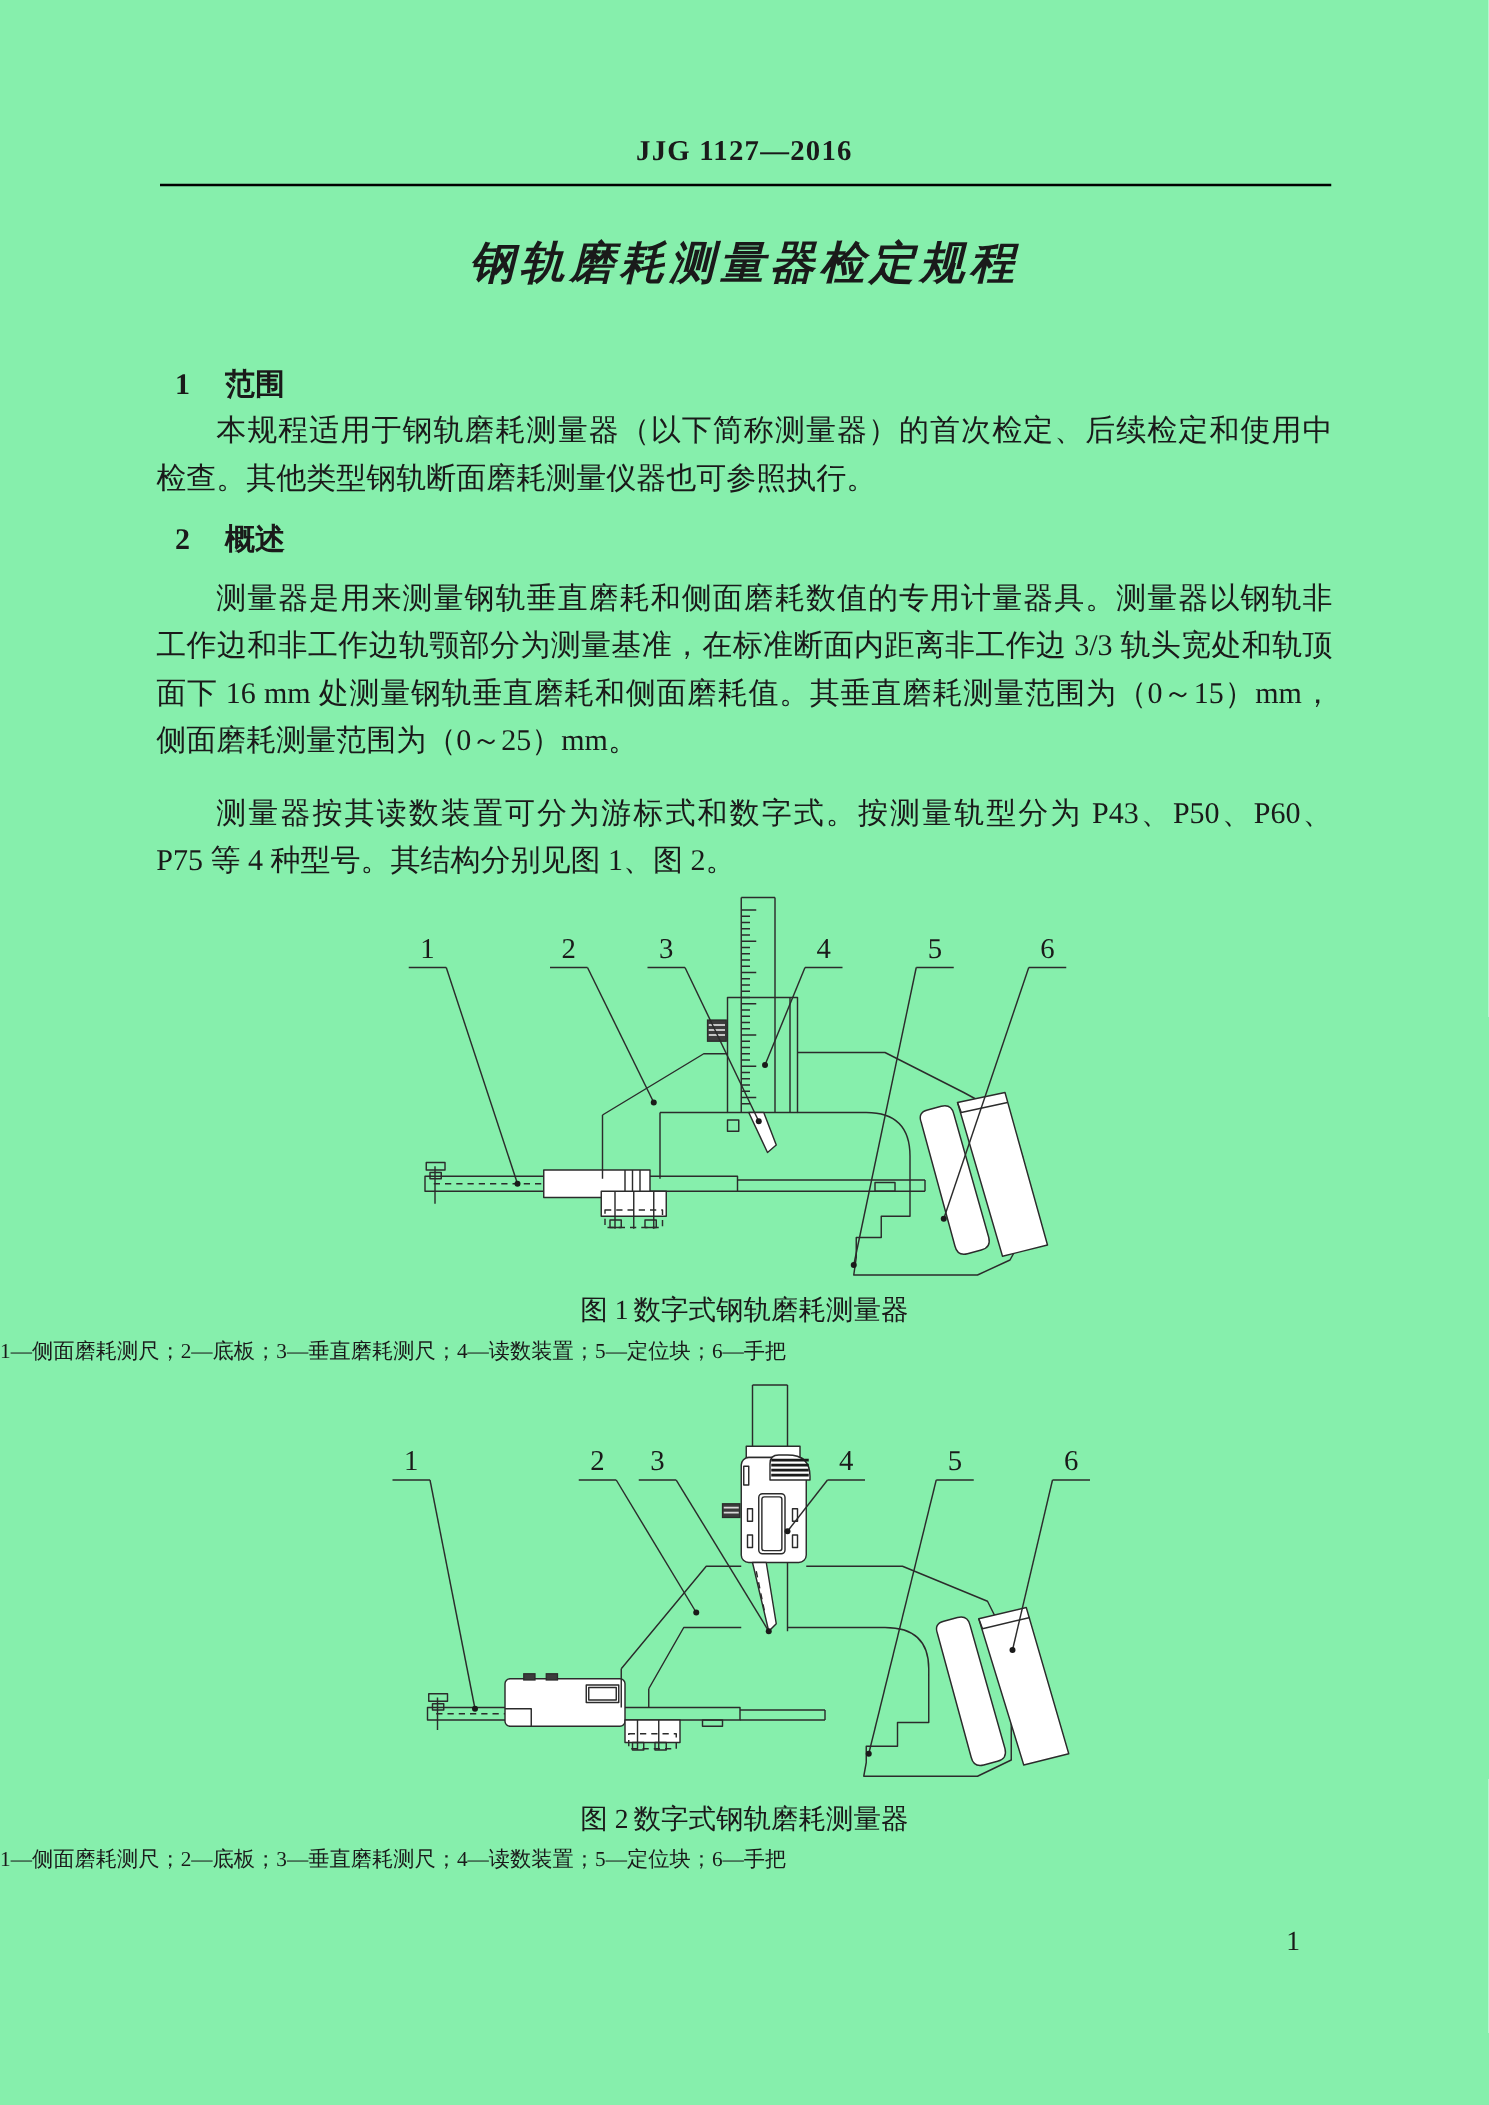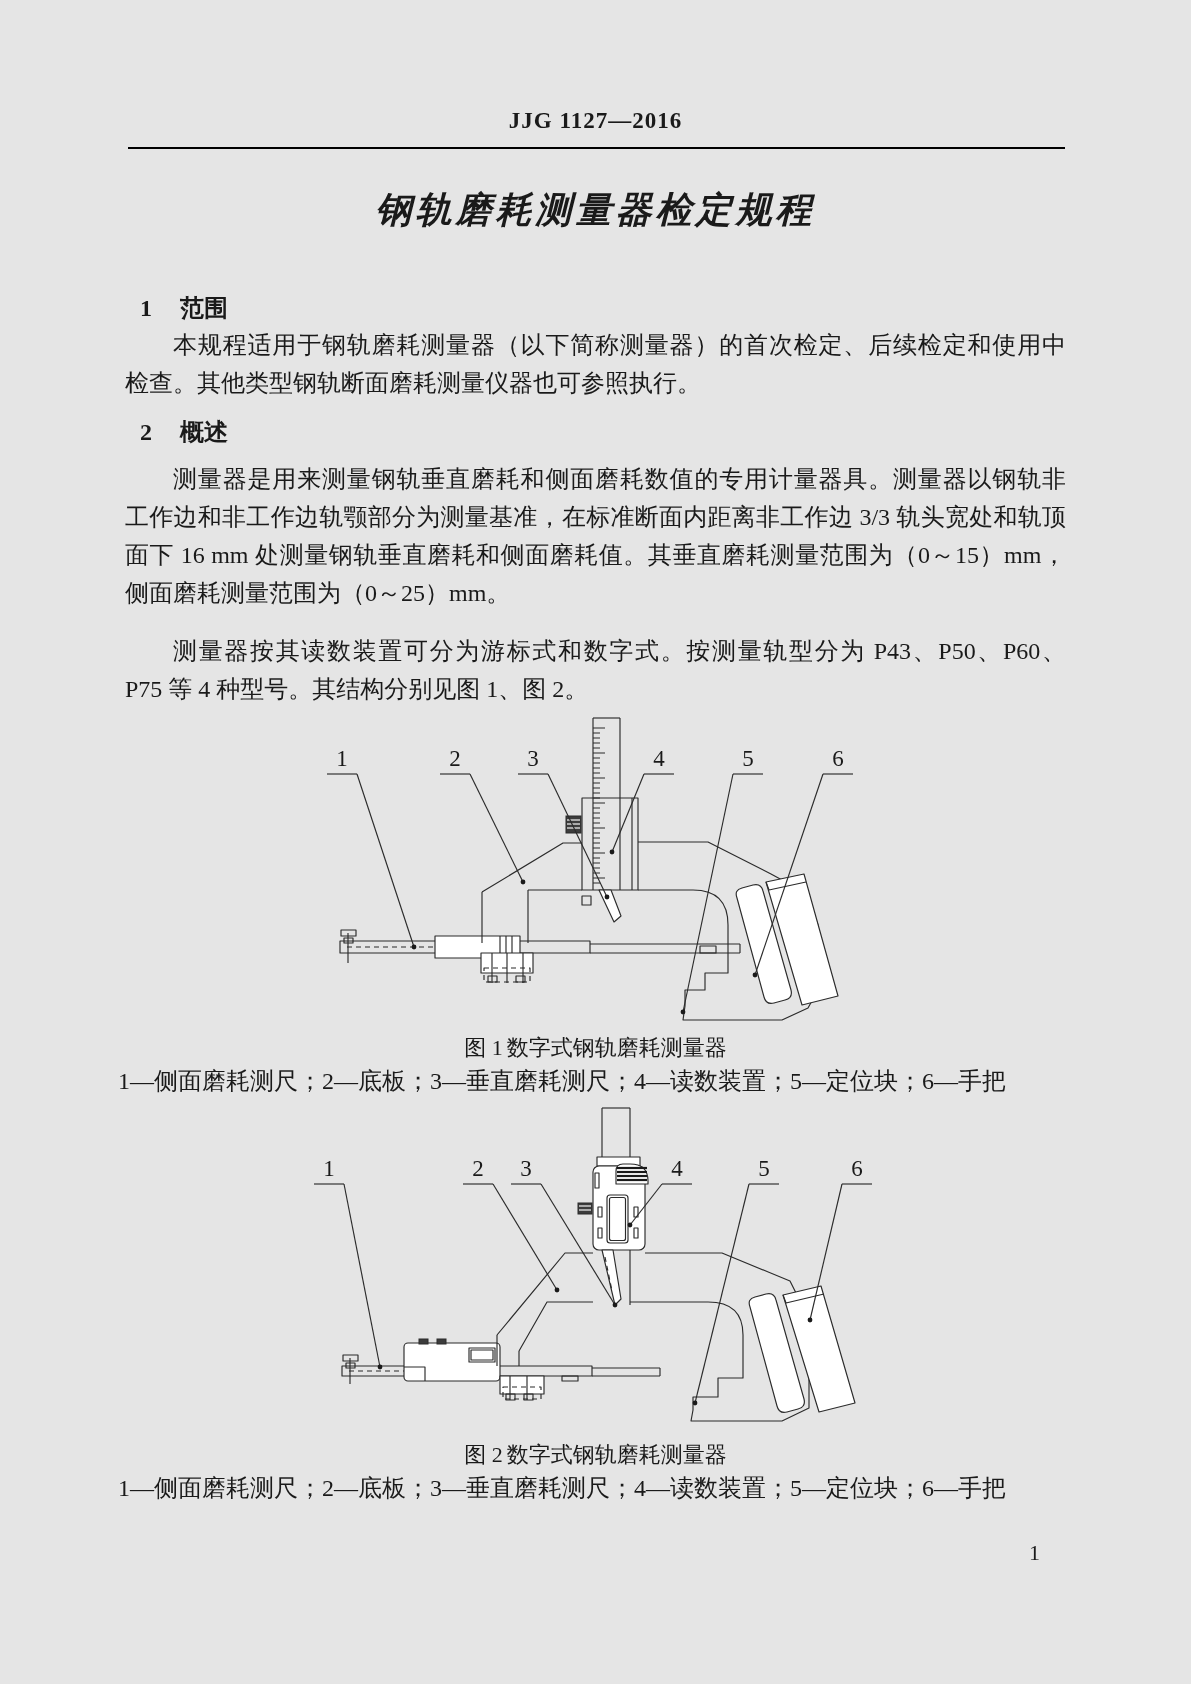"JJG 1127—2016" .page { background: #e5e5e5 -> #86efac }
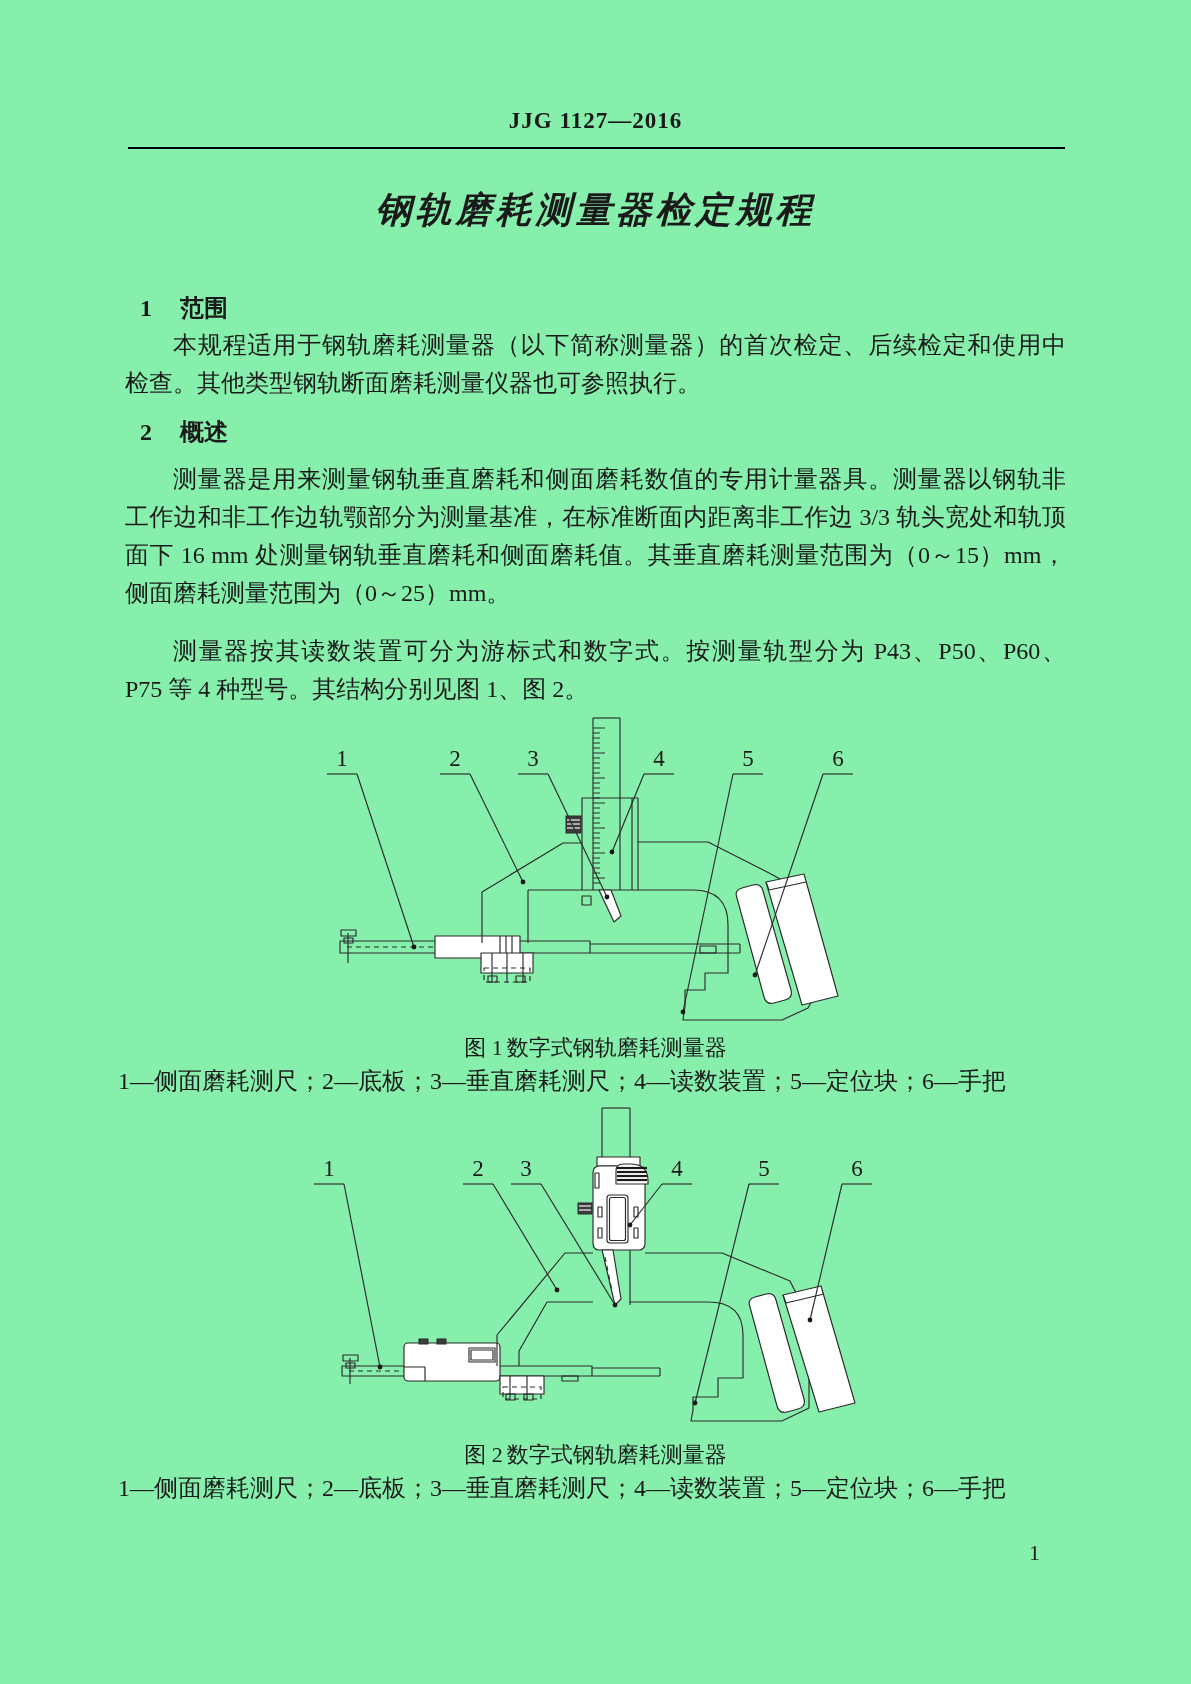"1—侧面磨耗测尺；2—底板；3—垂直磨耗测尺；4—读数装置；5—定位块；6—手把" .legend { font-size: 24px -> 17px; text-align: right -> left }
